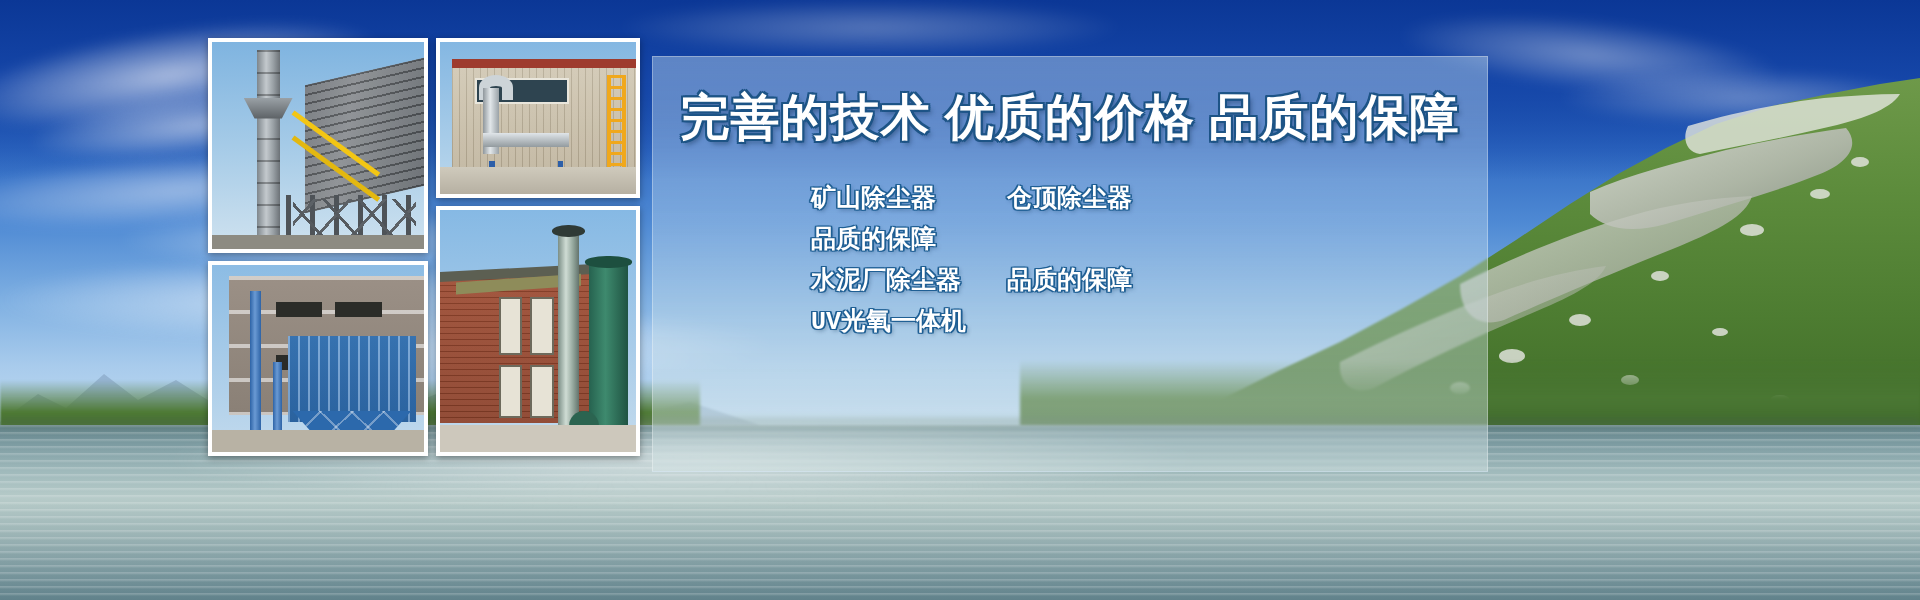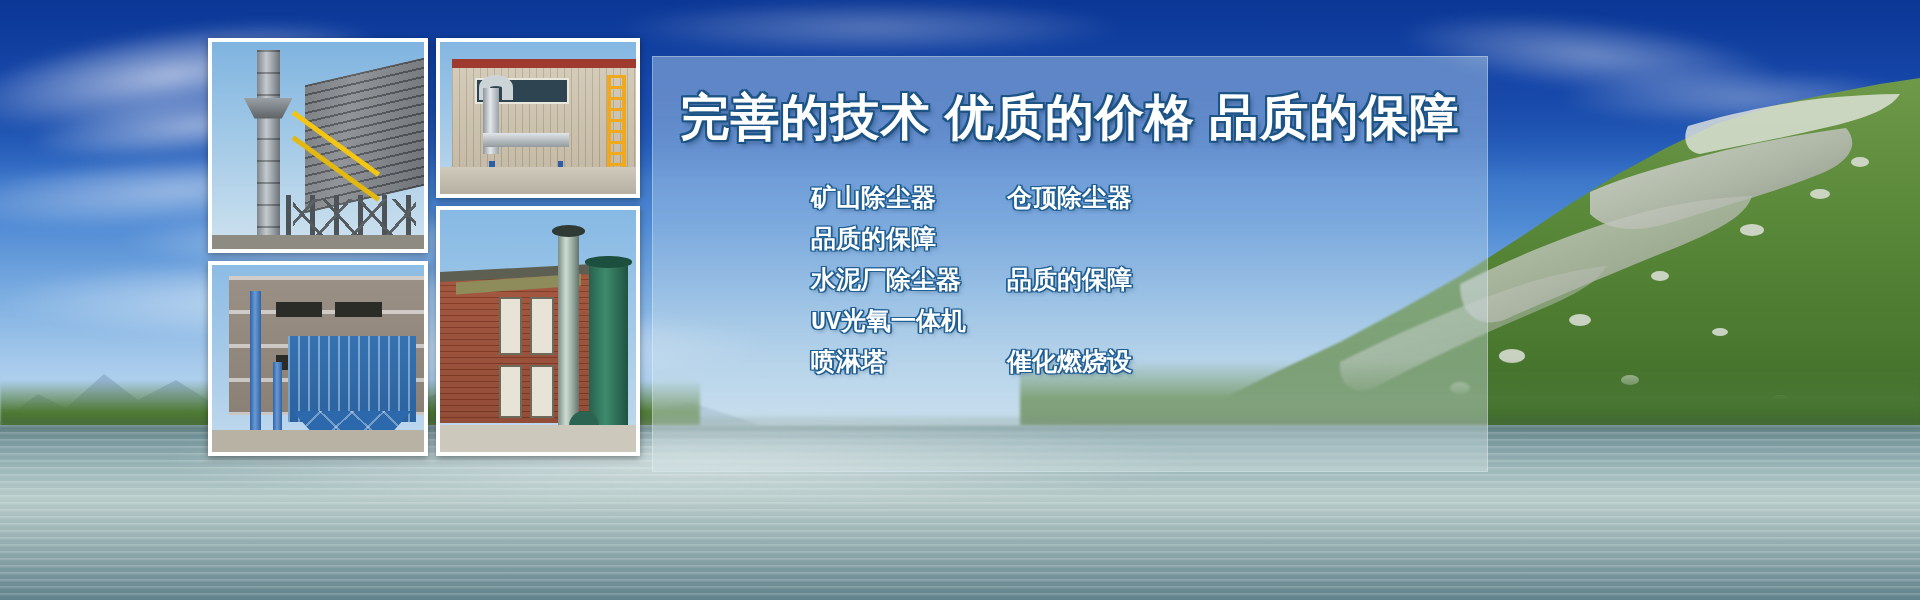"喷淋塔" div.item-row { html: <div> <span>喷淋塔</span> <span>催化燃烧设</span> </div> -> none }
